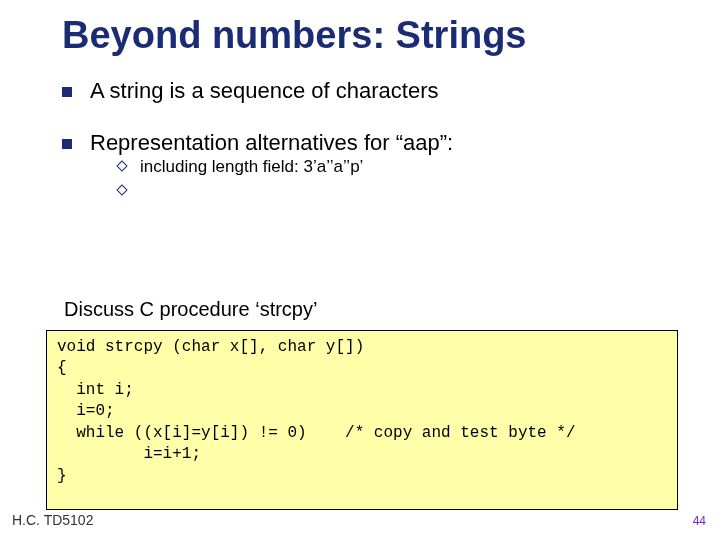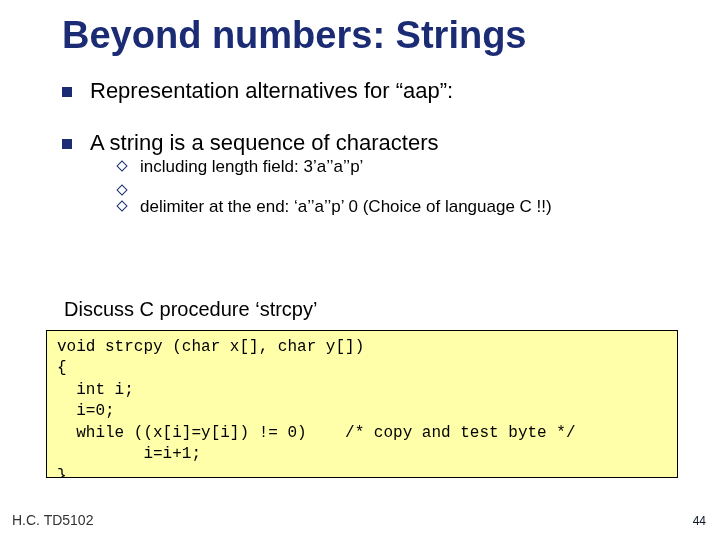"Representation alternatives for “aap”:" div.lvl1 { order: before "A string is a sequence" -> after "A string is a sequence" }
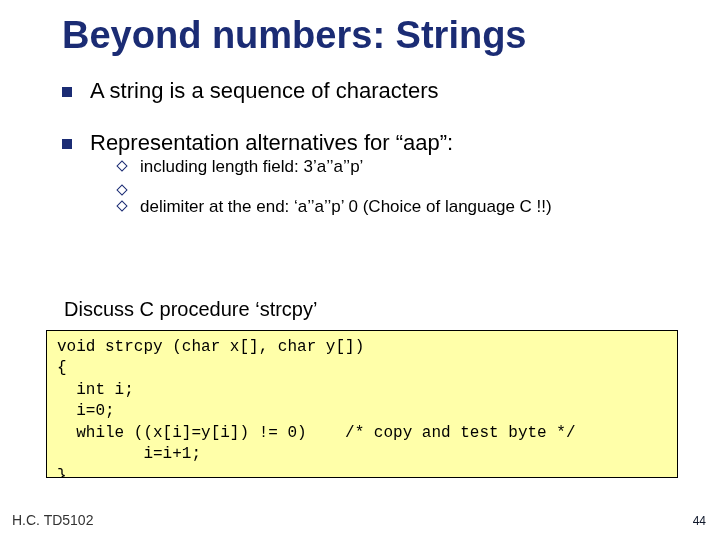"delimiter at the end: ‘a’’a’’p’" div.lvl2 { html: <div> <div></div> <div>delimiter at the end: ‘a’’a’’p’ 0 (Choice of language C !!)</div> </div> -> none }
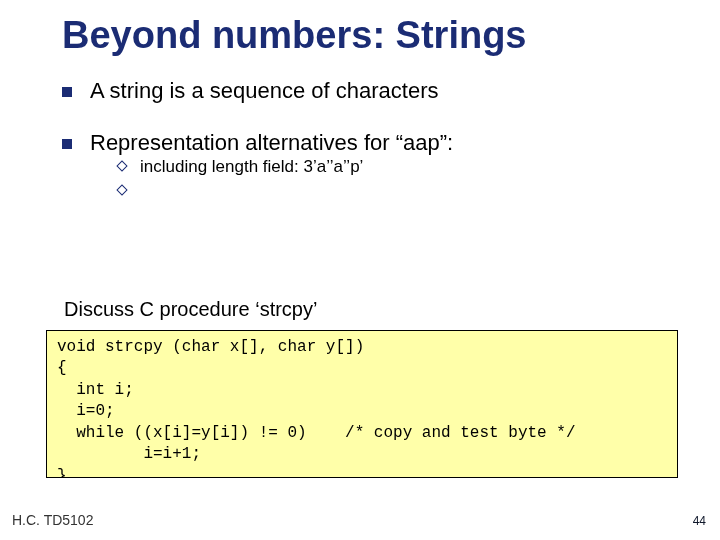"void strcpy (char x[], char" .codebox { height: 148px -> 180px }
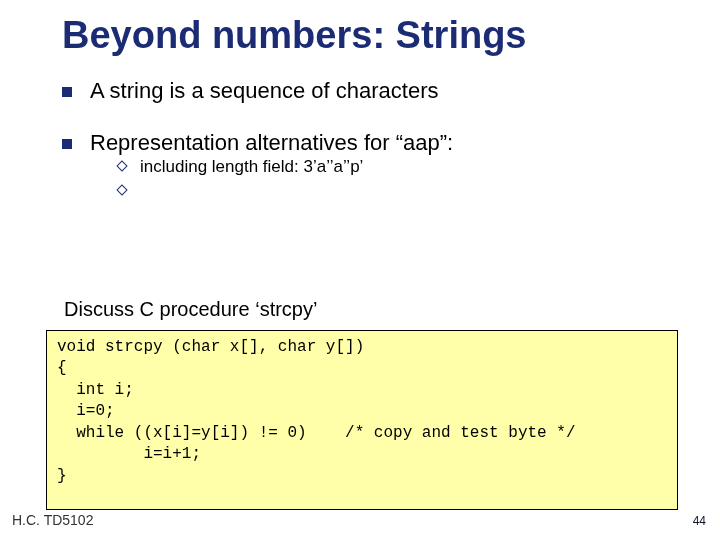"44" .footer-right { color: #0f172a -> #6d28d9 }
